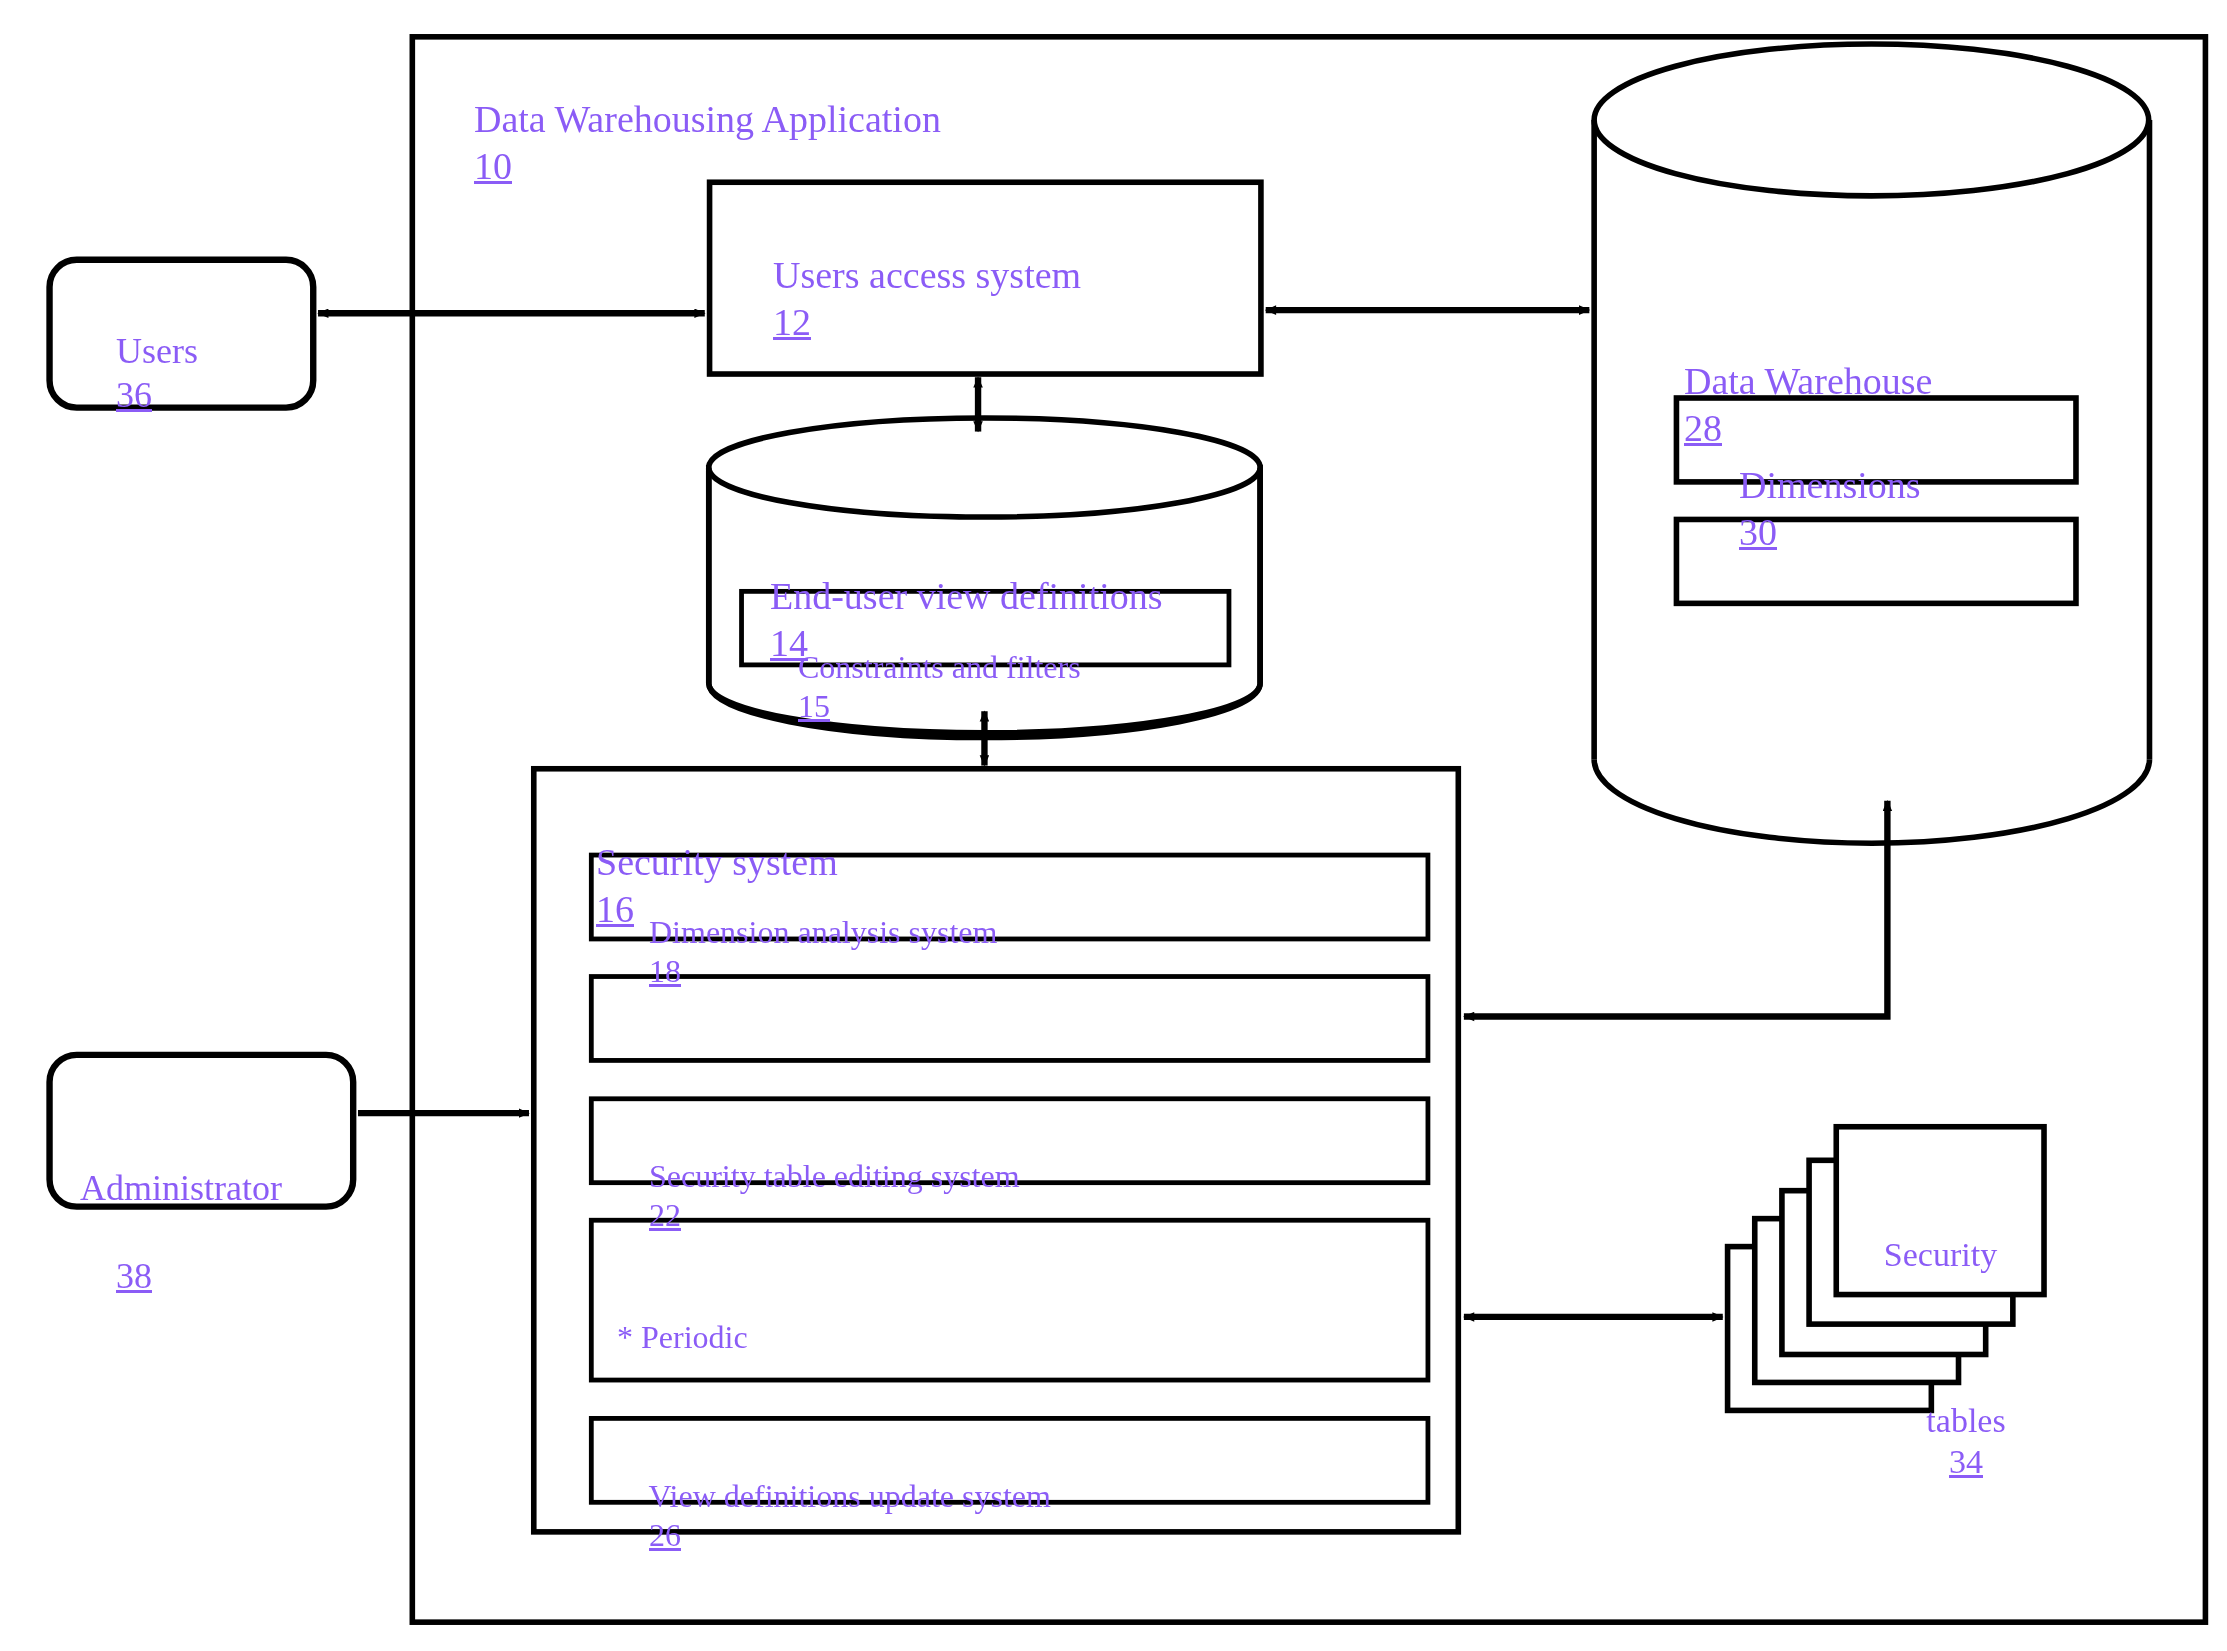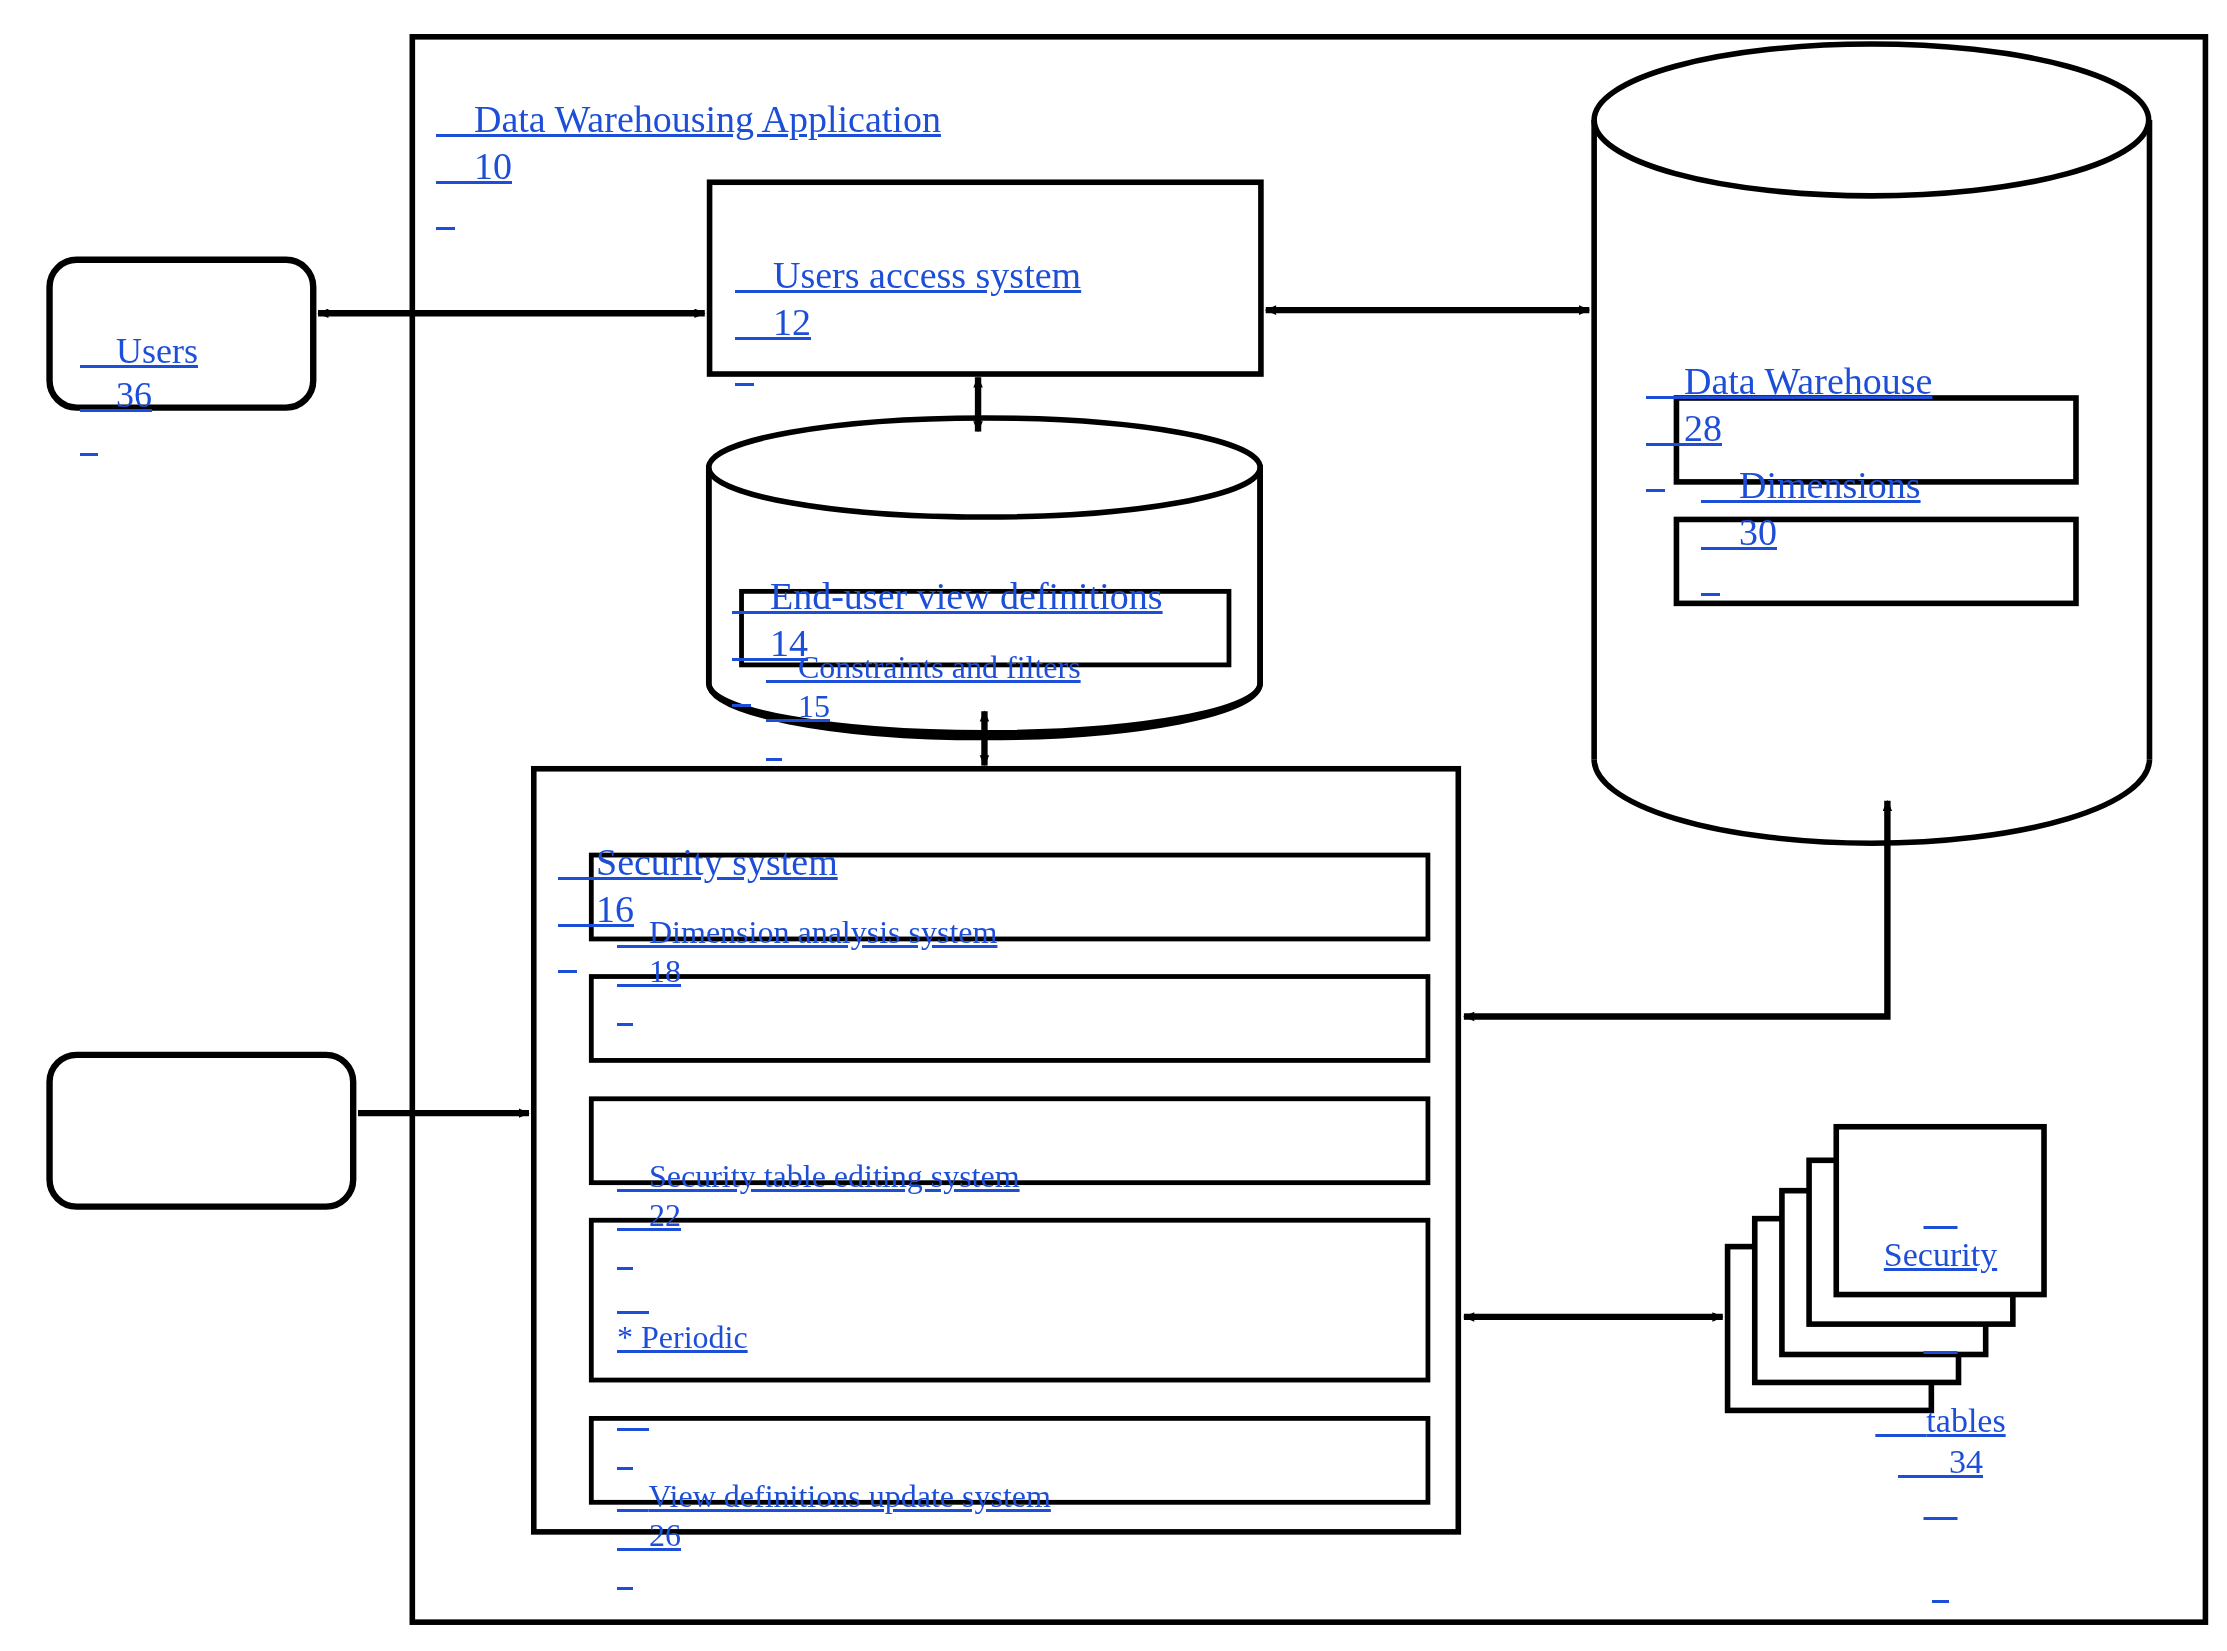"Data Warehousing Application 10" .lbl { color: #1d4ed8 -> #8b5cf6; text-decoration: underline -> none }
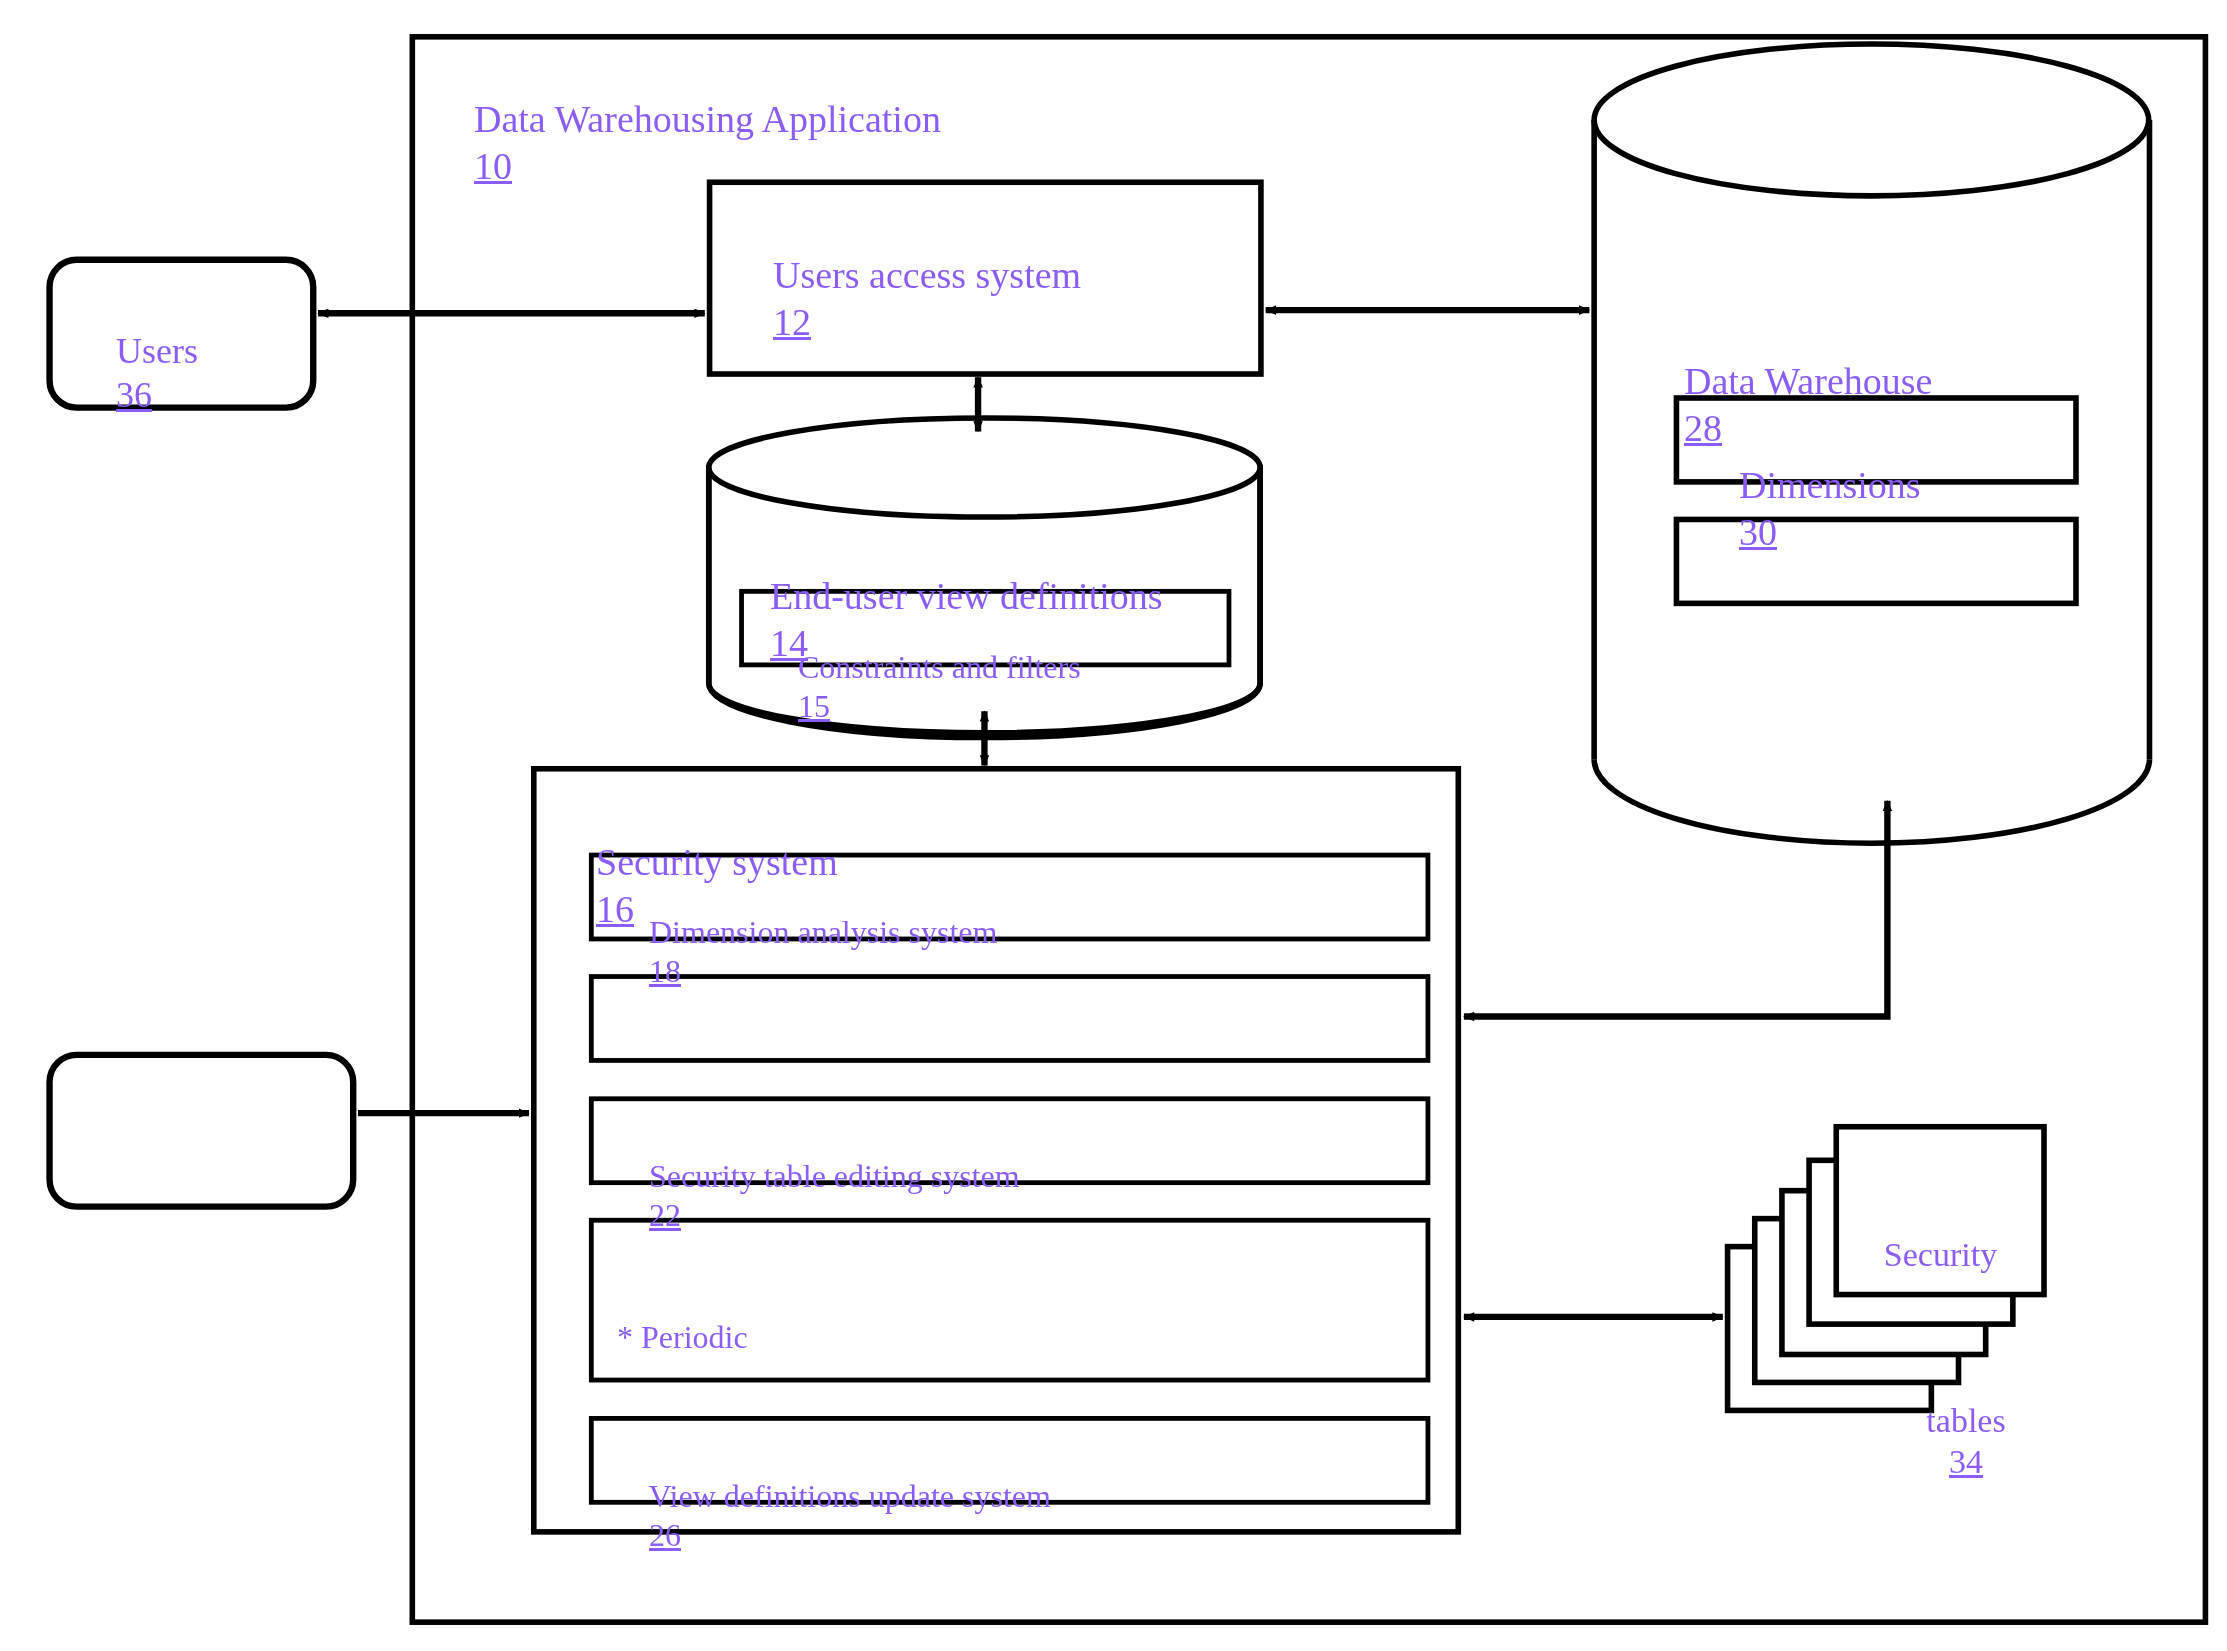"Administrator" div.lbl { html: none -> <div> <div>Administrator</div> <div>38</div> </div> }
